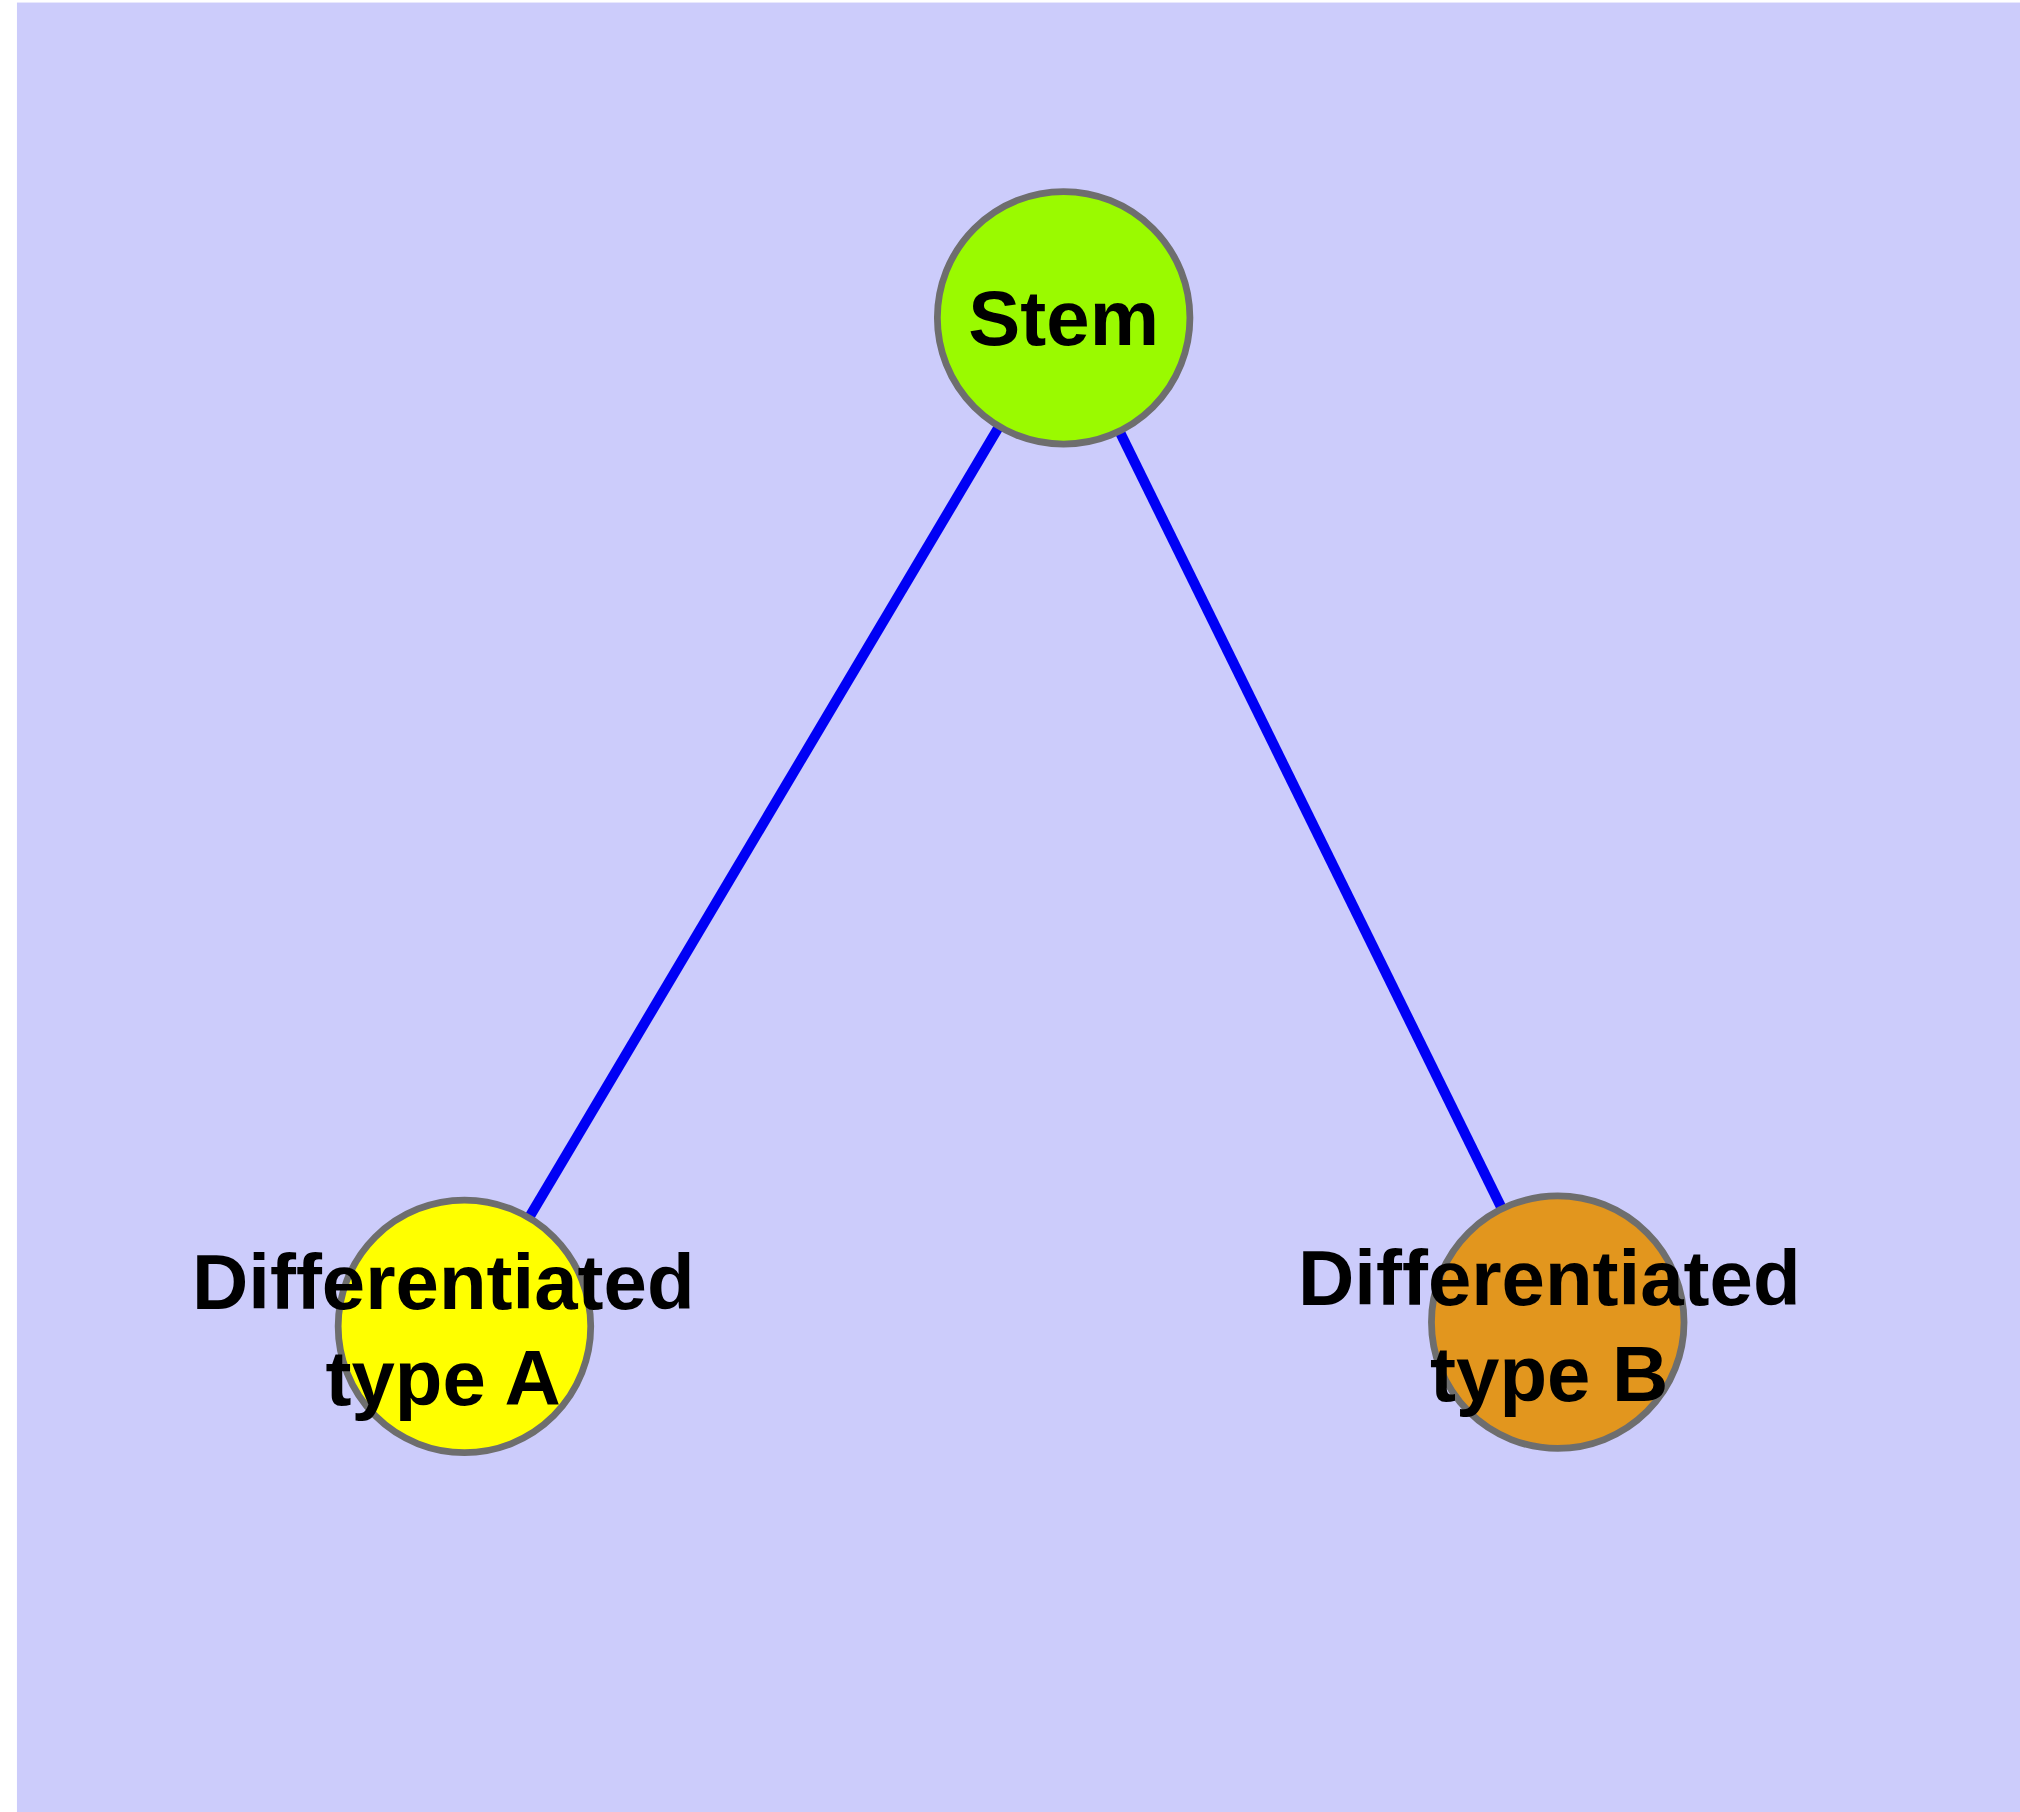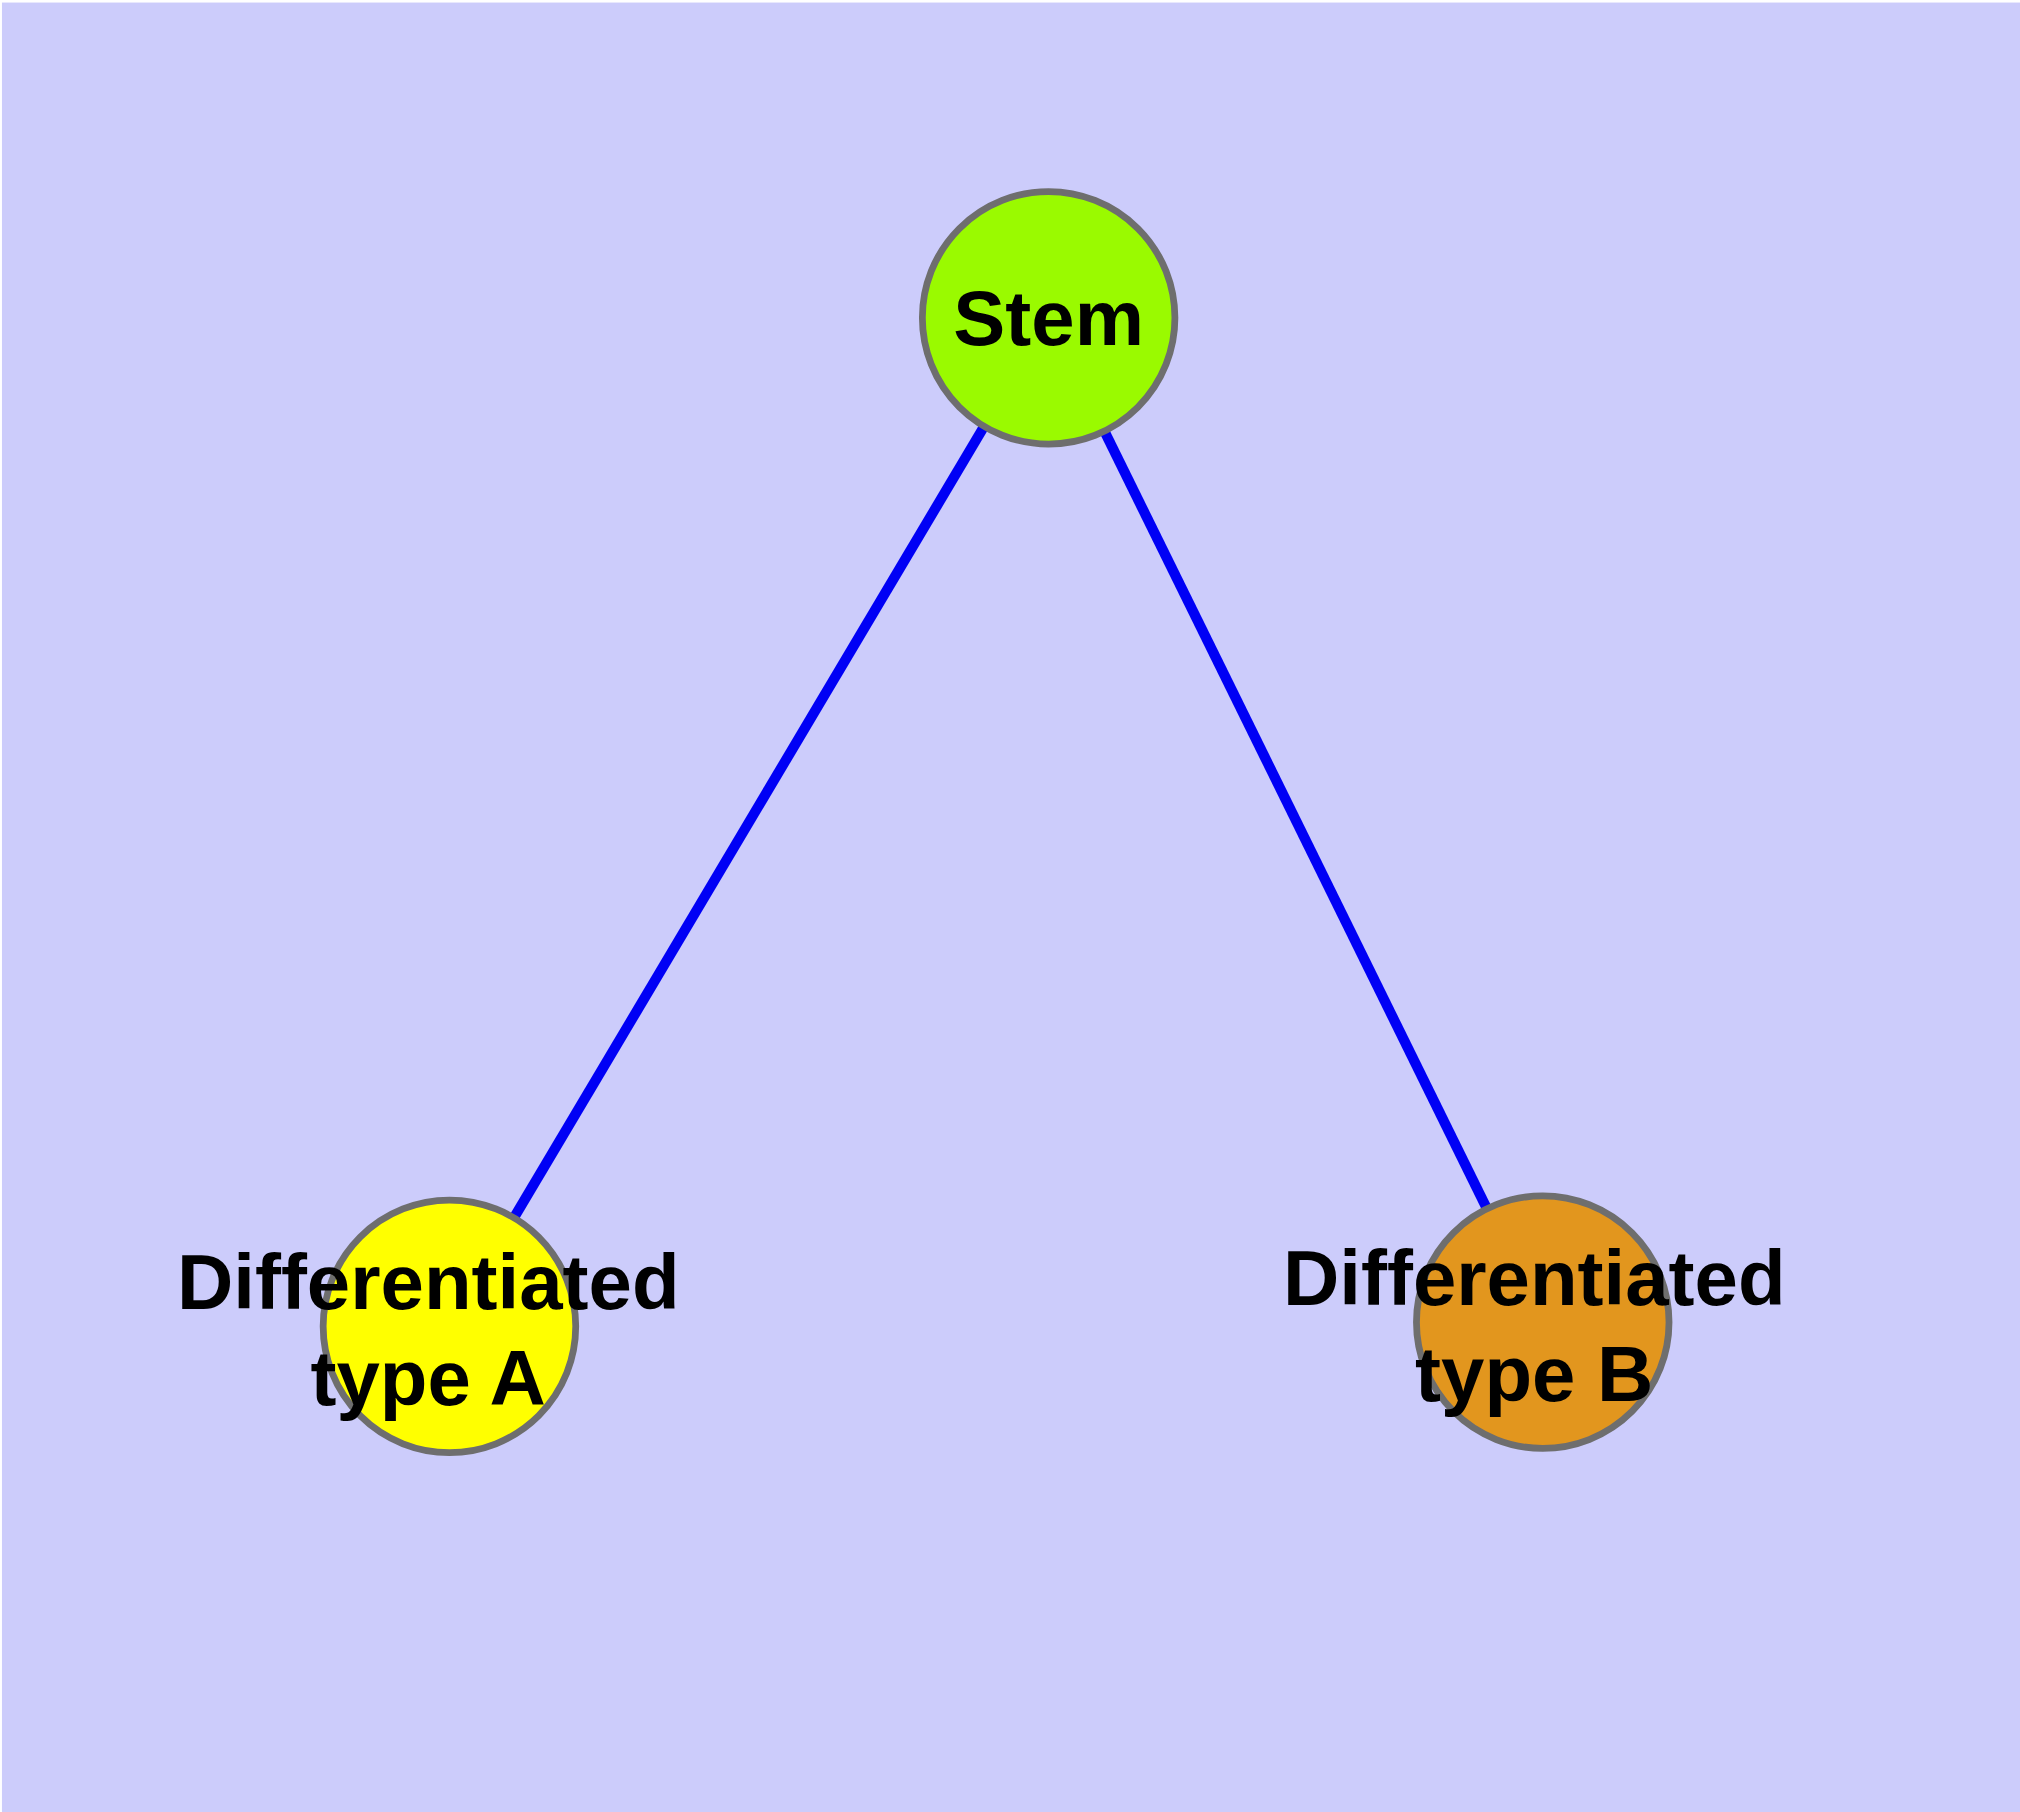"Stem" .stage { padding-left: none -> 15px }
